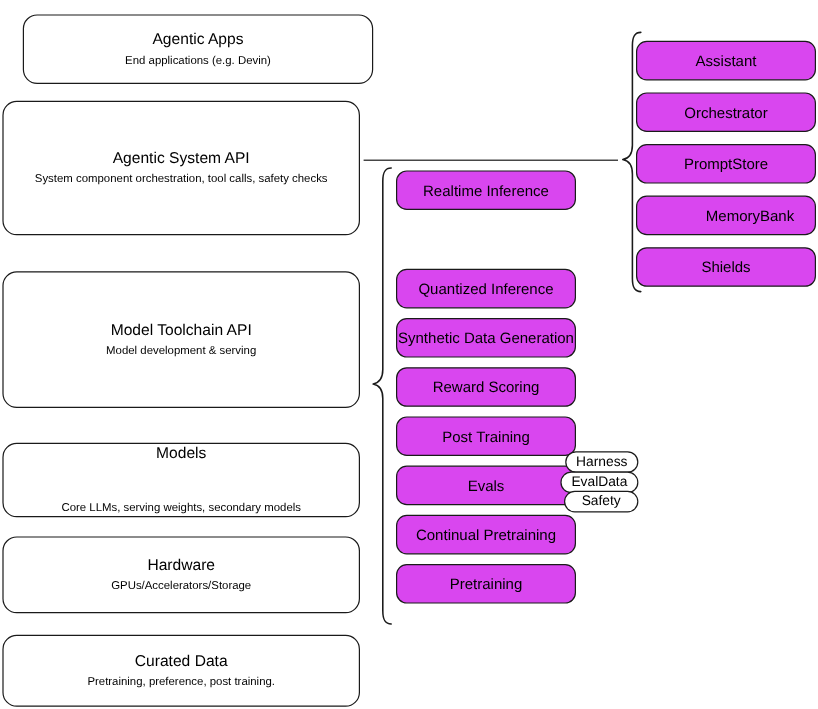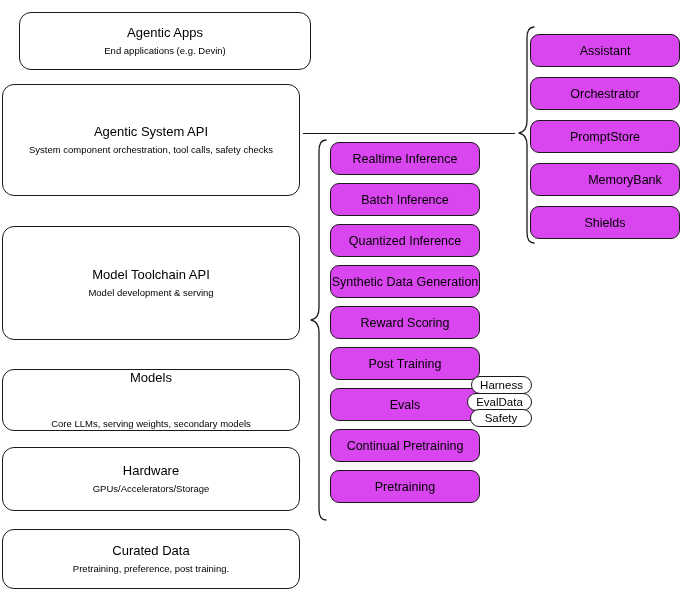"Batch Inference" div.cap { html: <div> <span>Batch Inference</span> </div> -> none }
